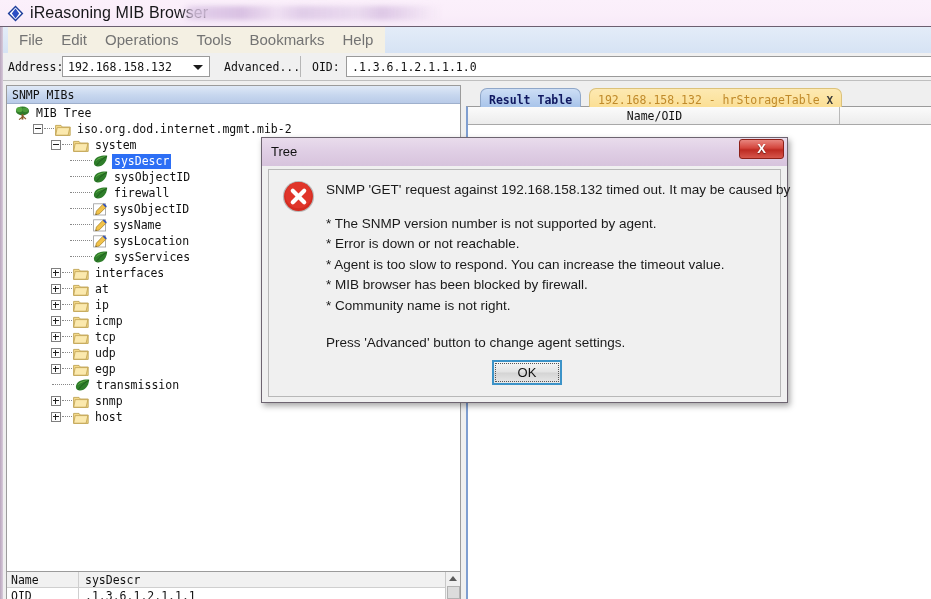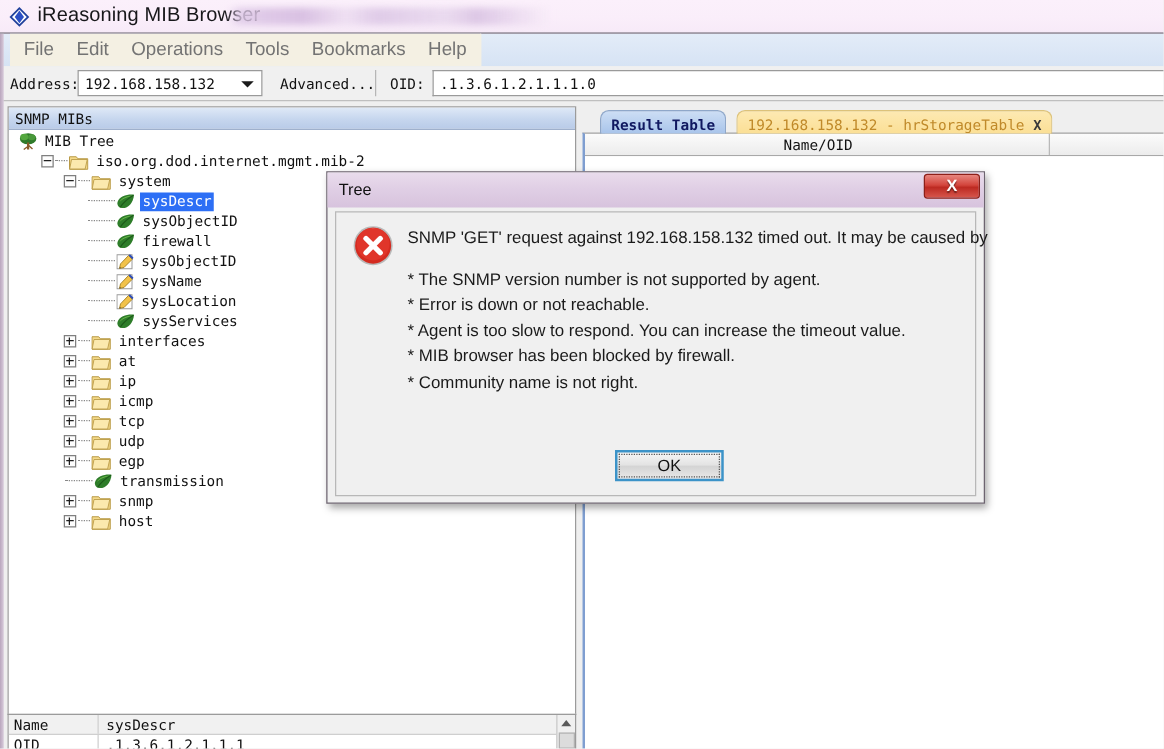"Press 'Advanced' button to change" p.err-tail { html: none -> <p>Press 'Advanced' button to change agent settings.</p> }
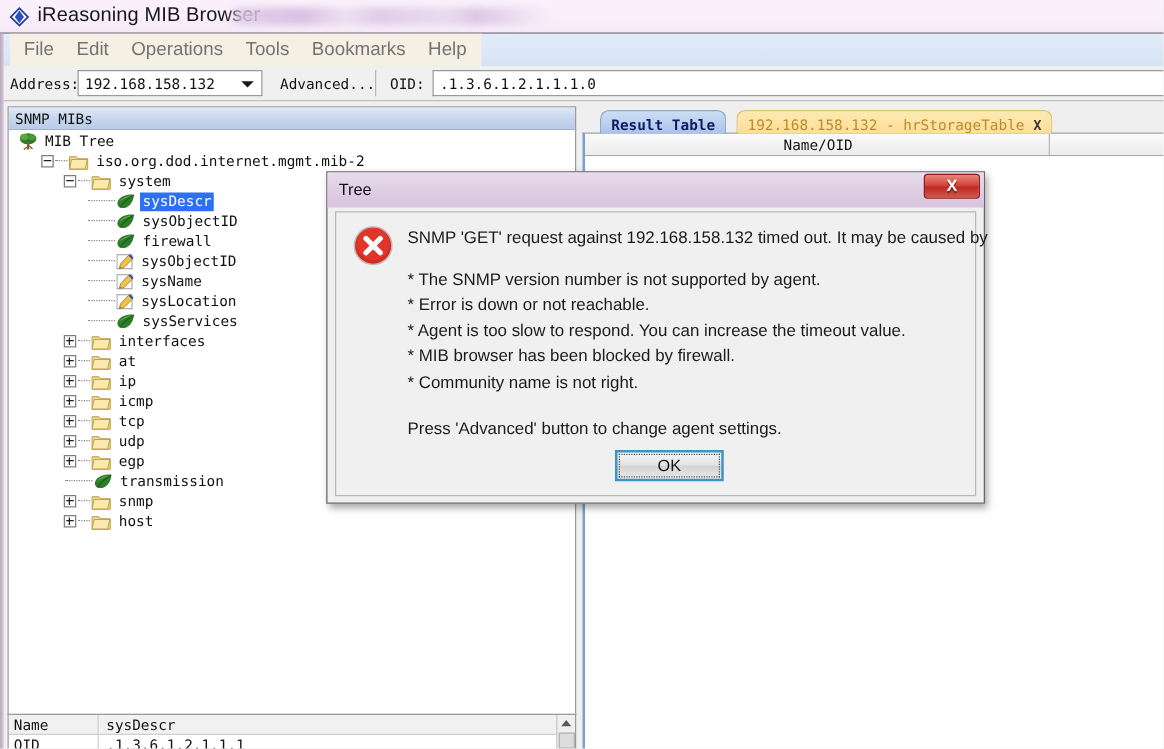"OK" .ok-btn { width: 87px -> 70px }
